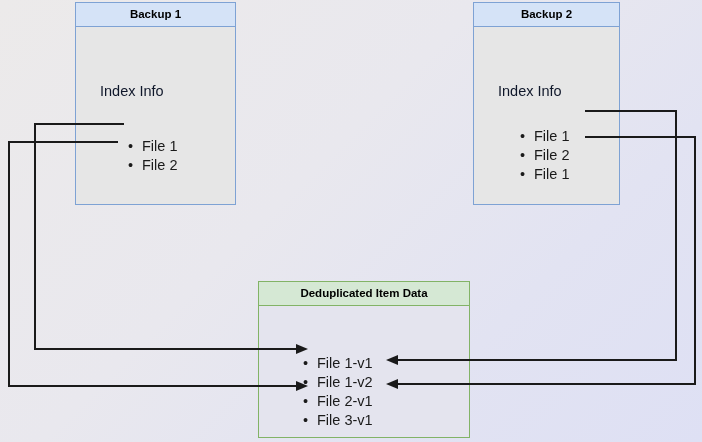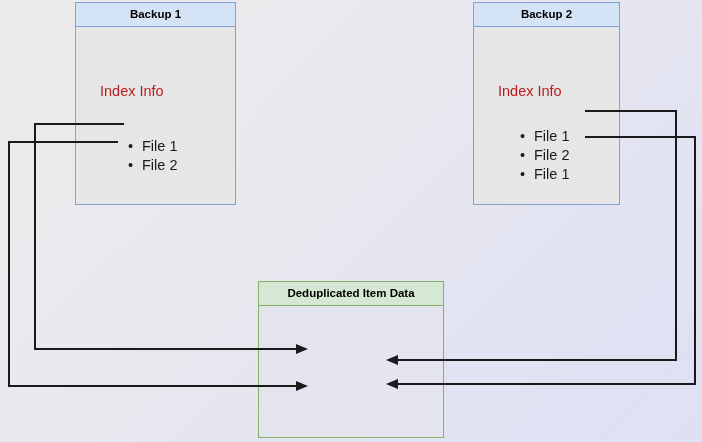"Index Info" .index-label { color: #b91c1c -> #0f172a }
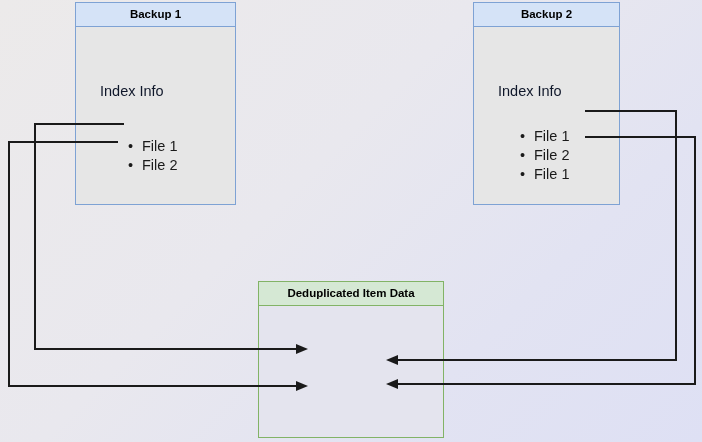"Deduplicated Item Data" div.node { width: 186px -> 212px }
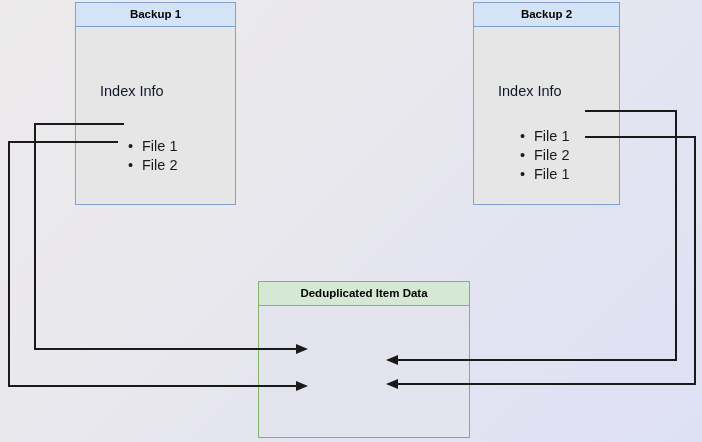"File 1-v1" div.node-body { html: none -> <div> <ul> <li>File 1-v1</li> <li>File 1-v2</li> <li>File 2-v1</li> <li>File 3-v1</li> </ul> </div> }
